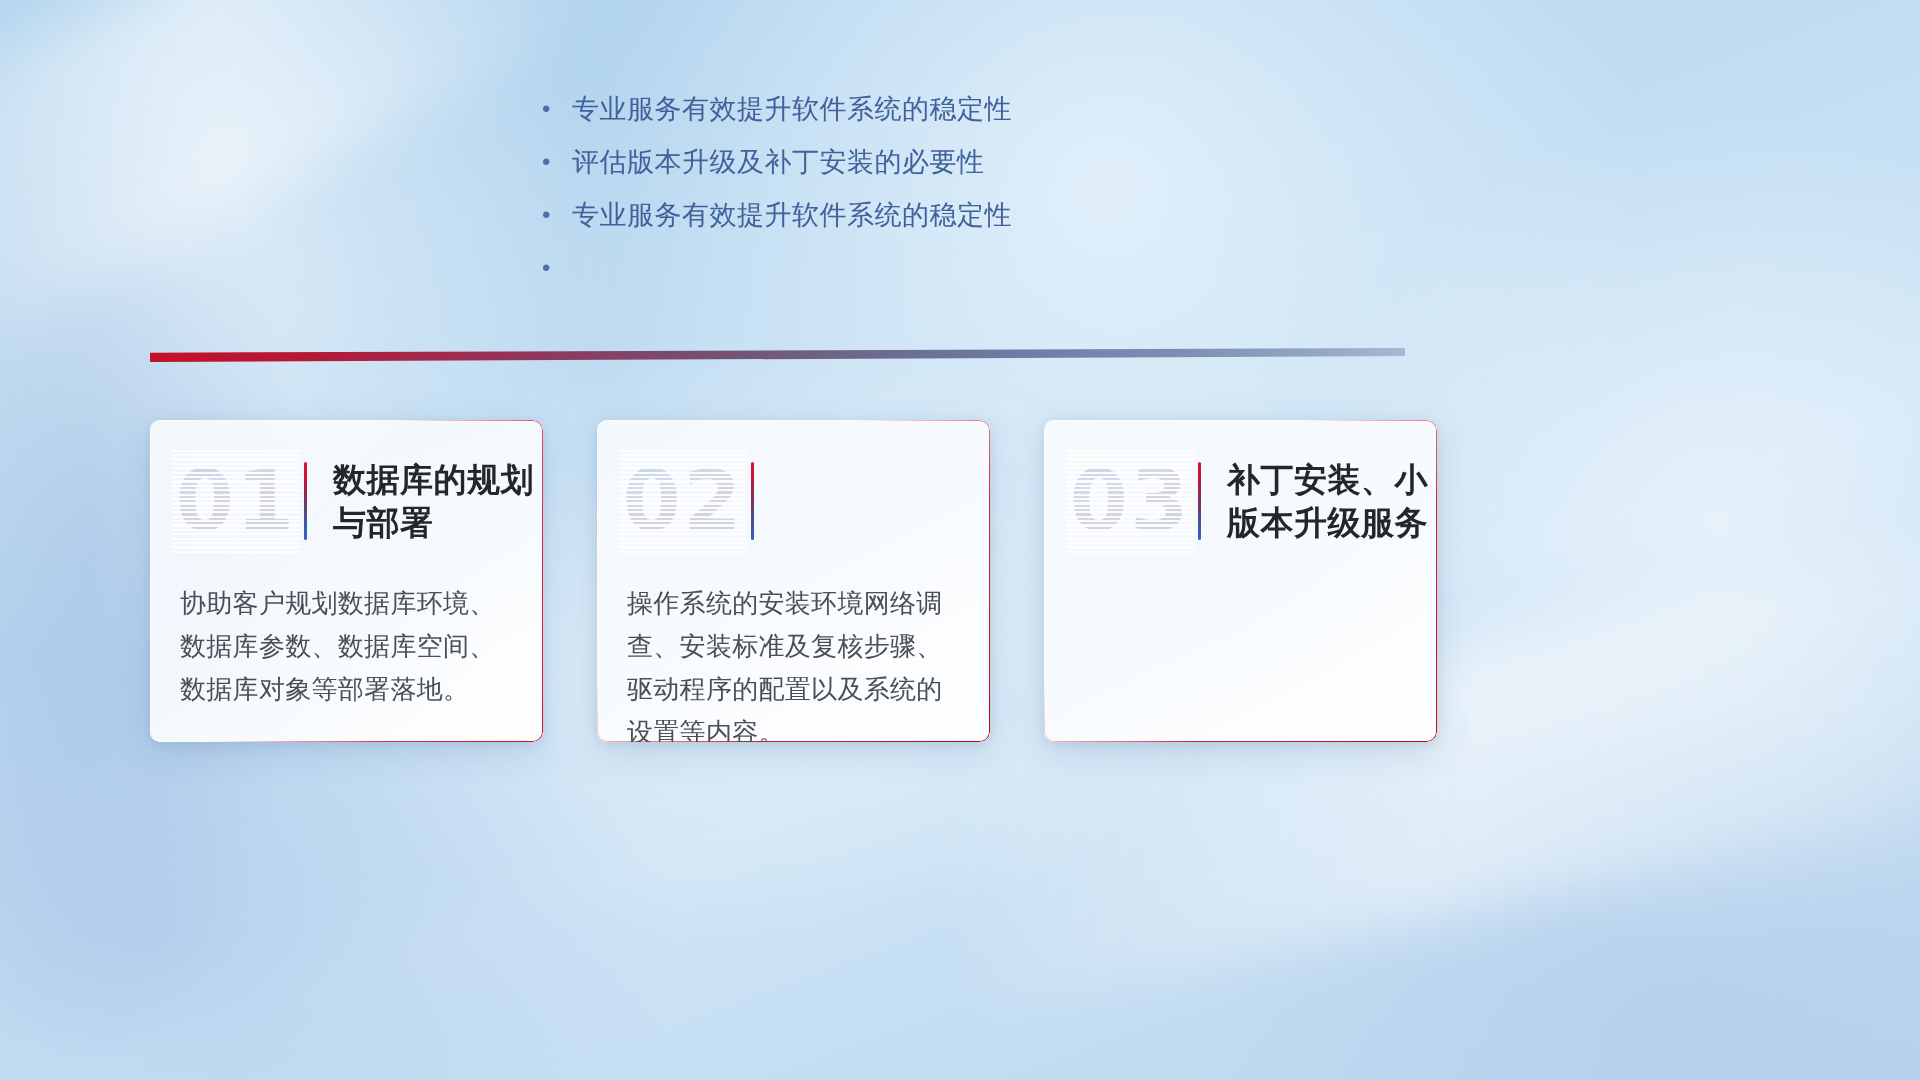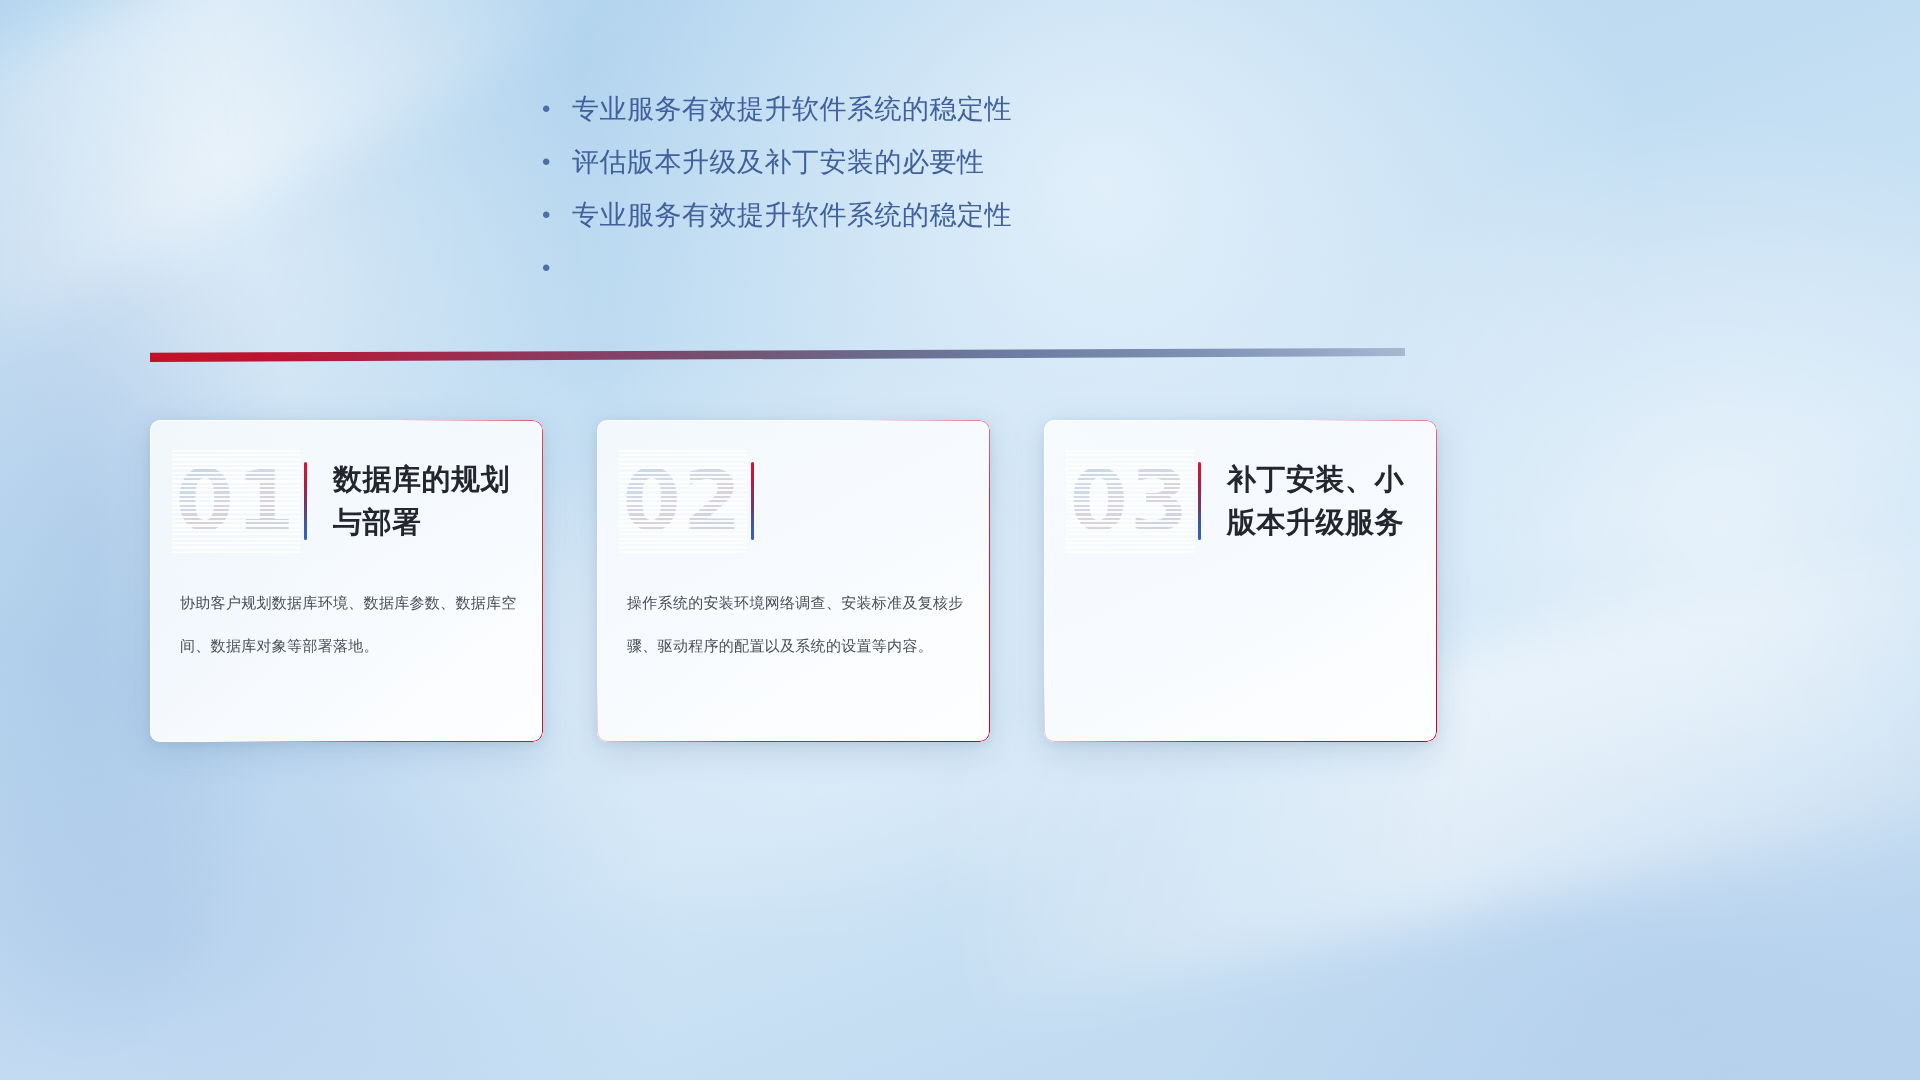"数据库的规划与部署" .card-title { font-size: 29px -> 33px }
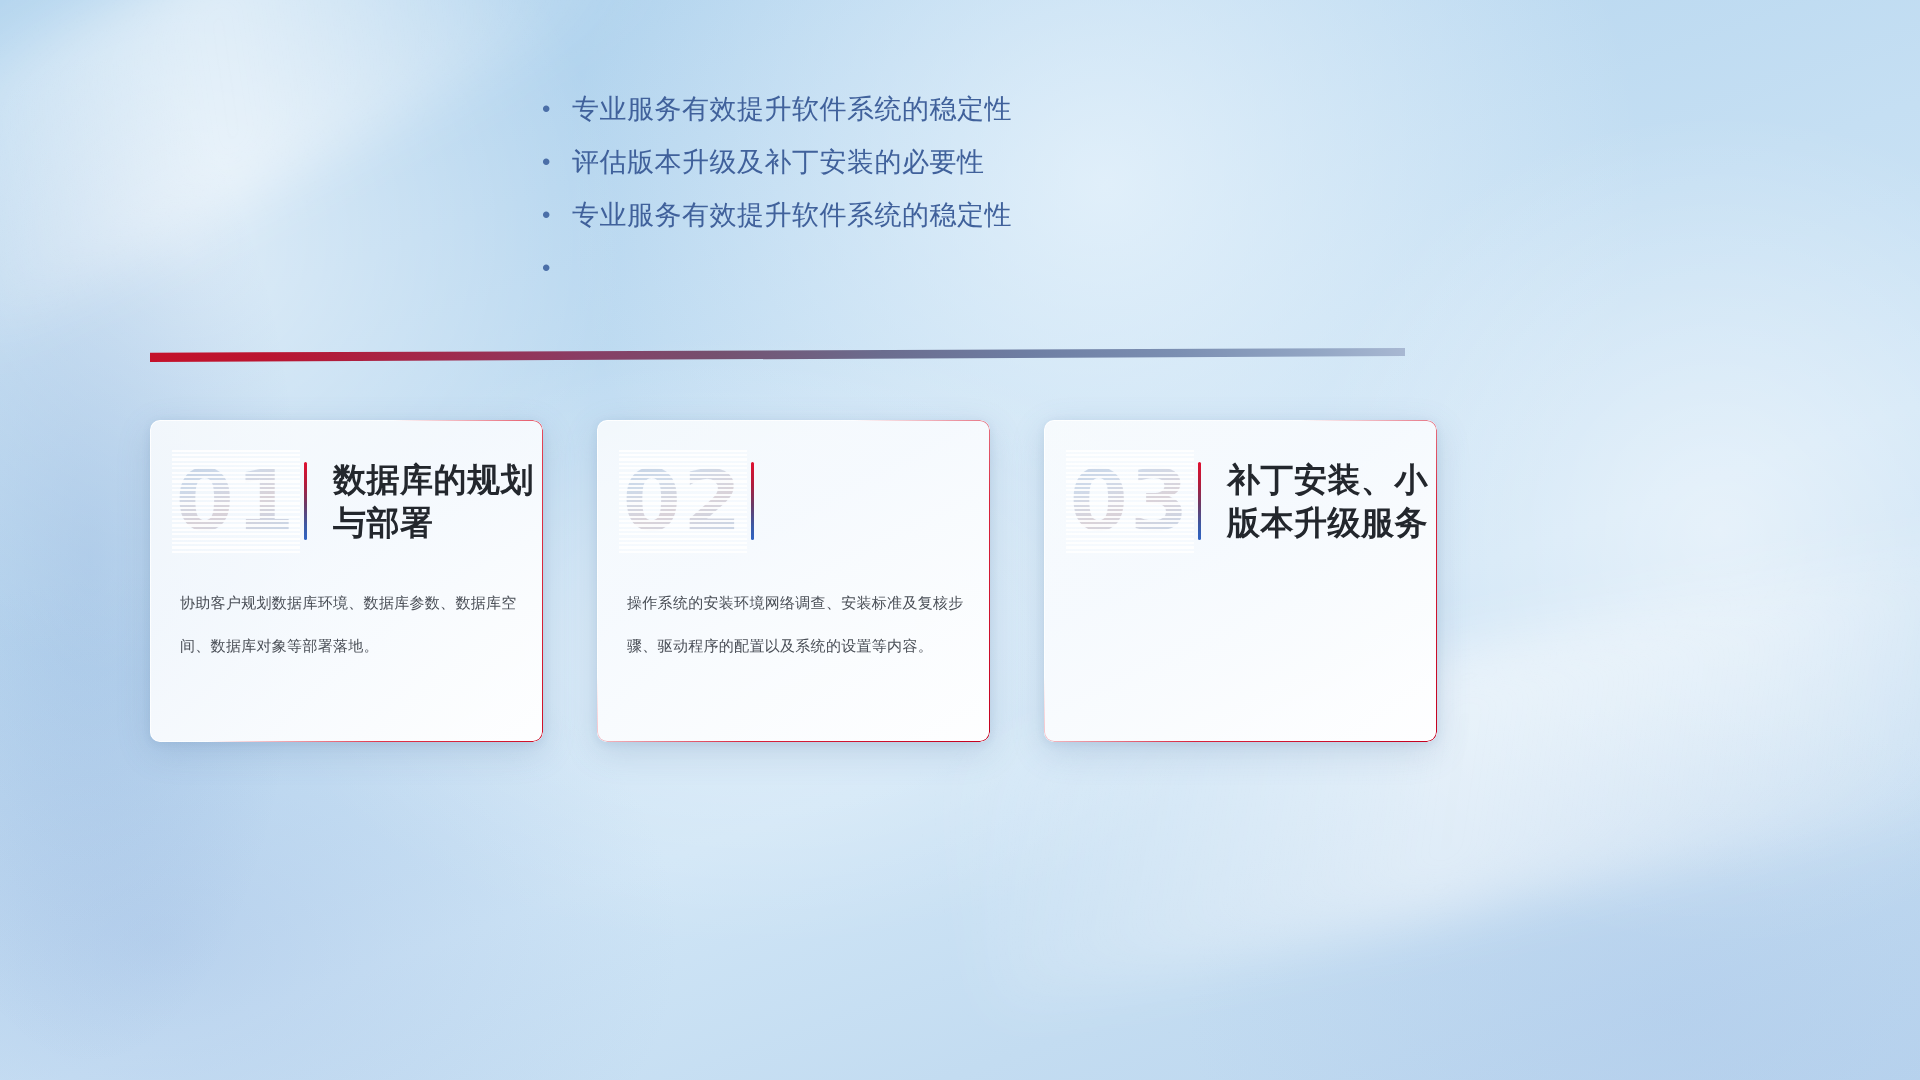"协助客户规划数据库环境、数据库参数、数据库空间、数据库对象等部署落地。" .card-body { font-size: 15px -> 26px }
